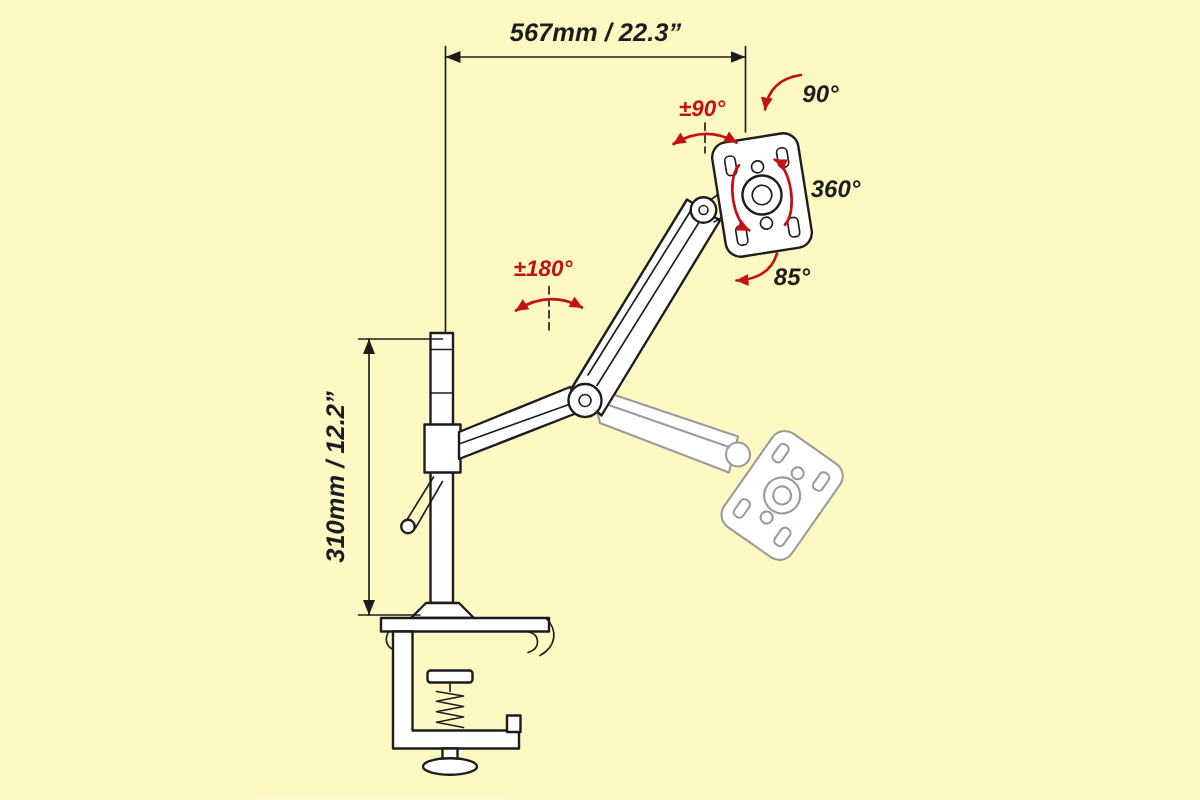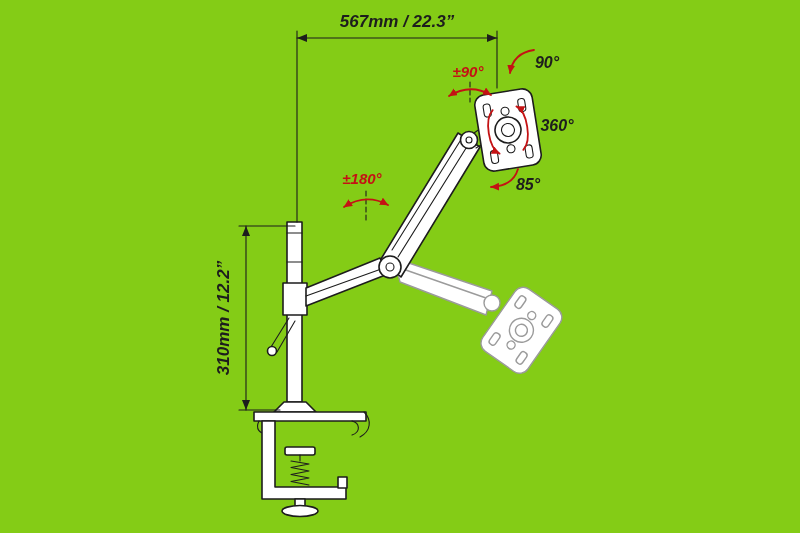"567mm / 22.3”" .stage { background: #84cc16 -> #fef9c3 }
